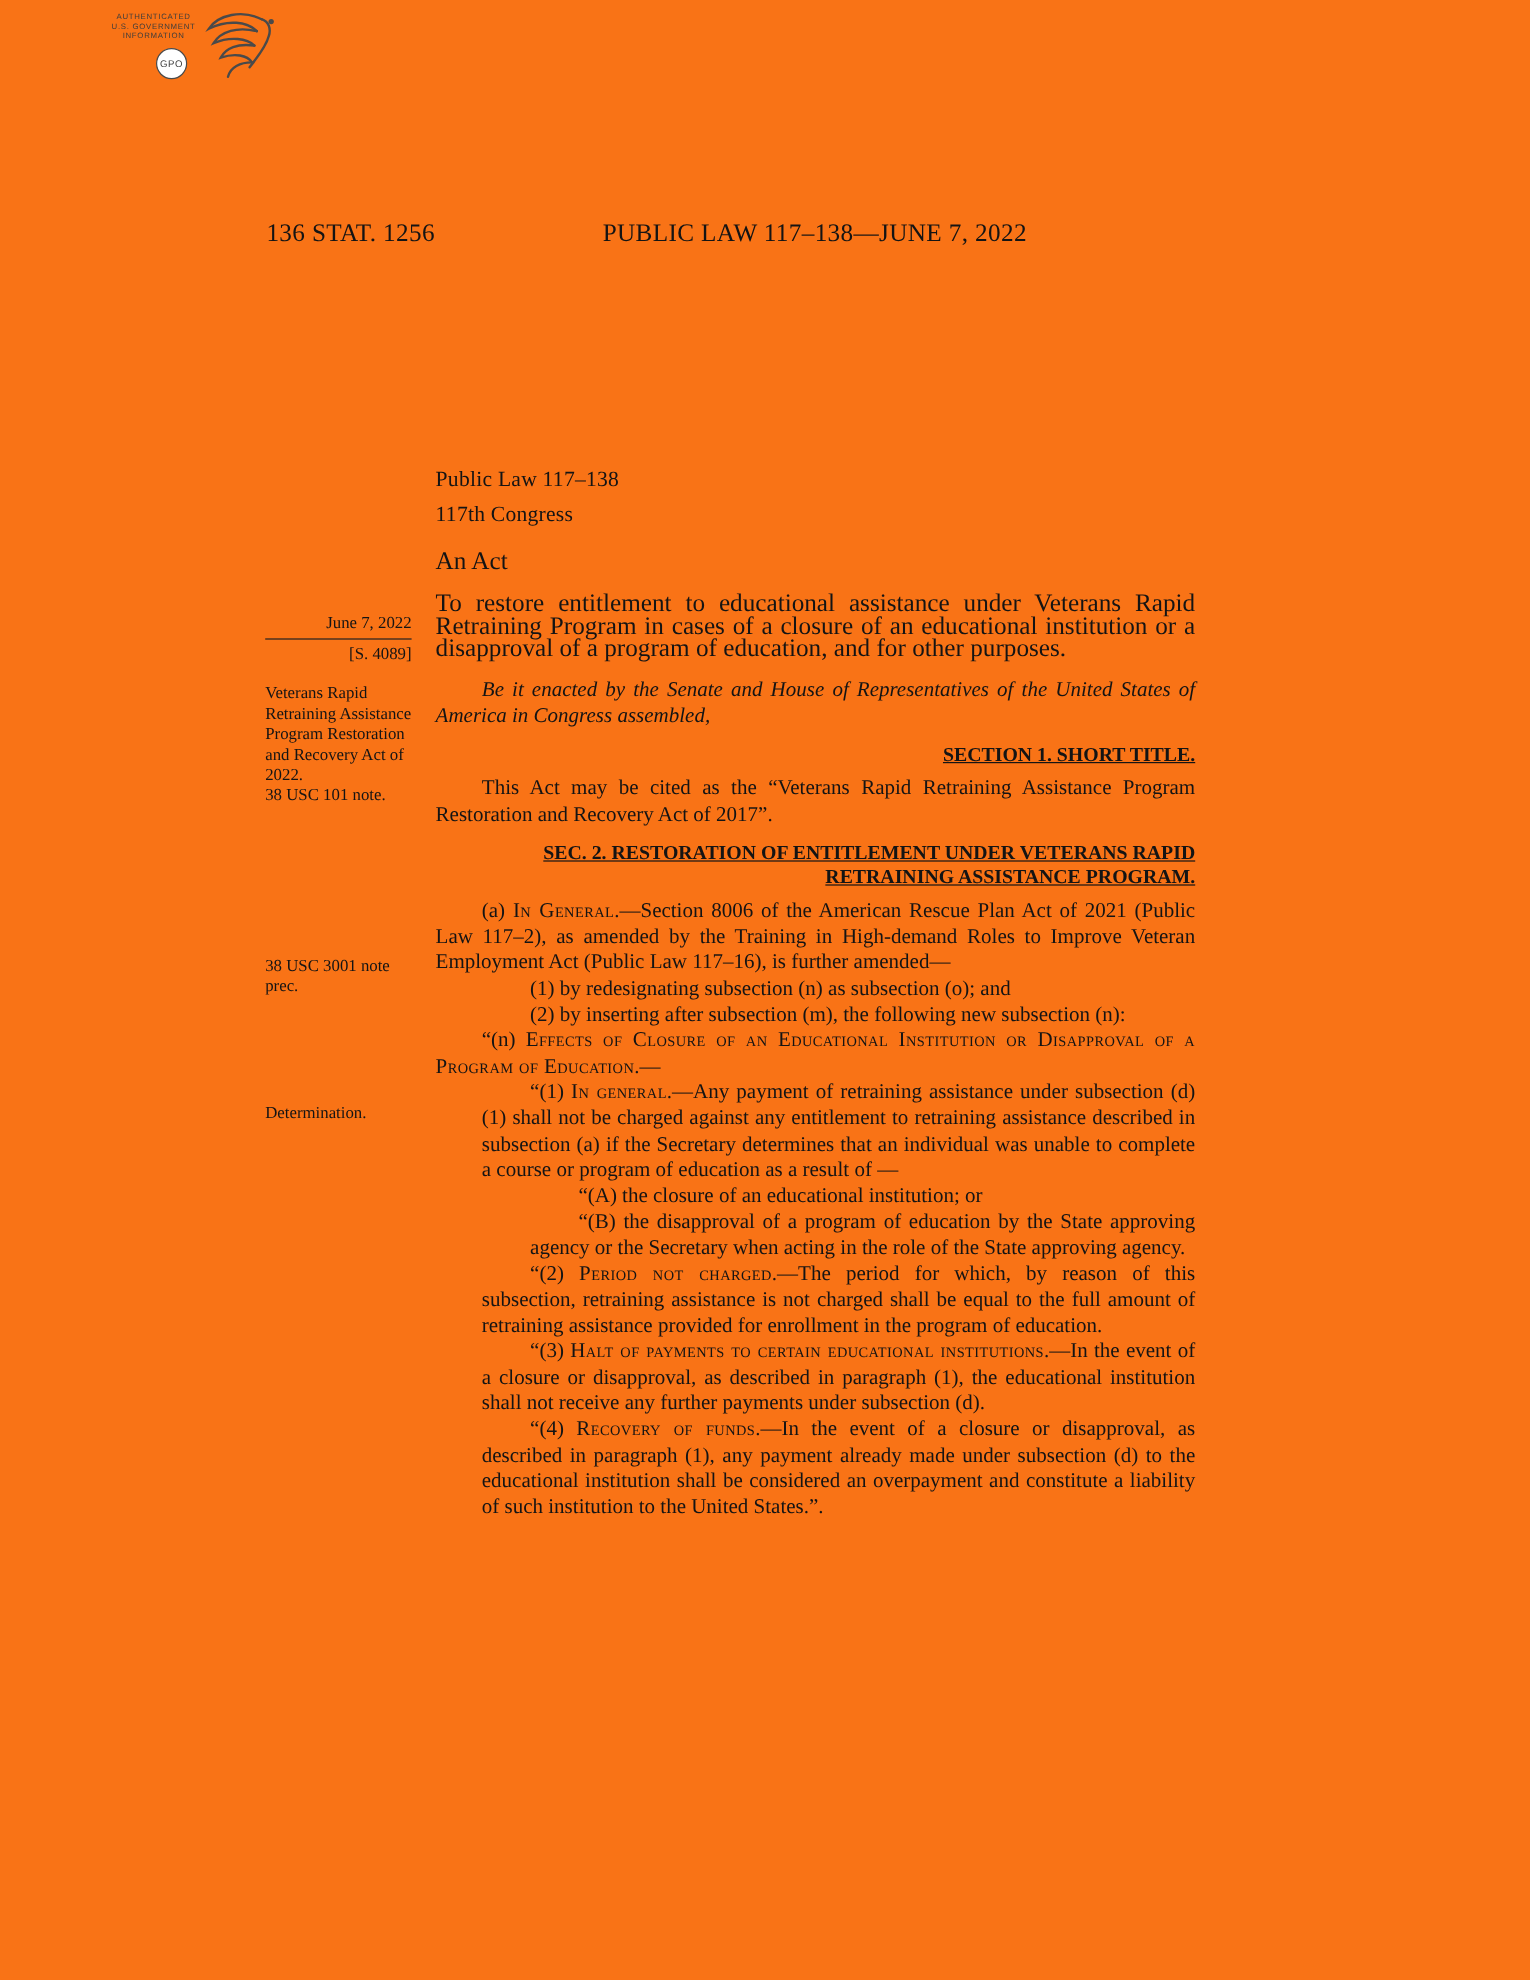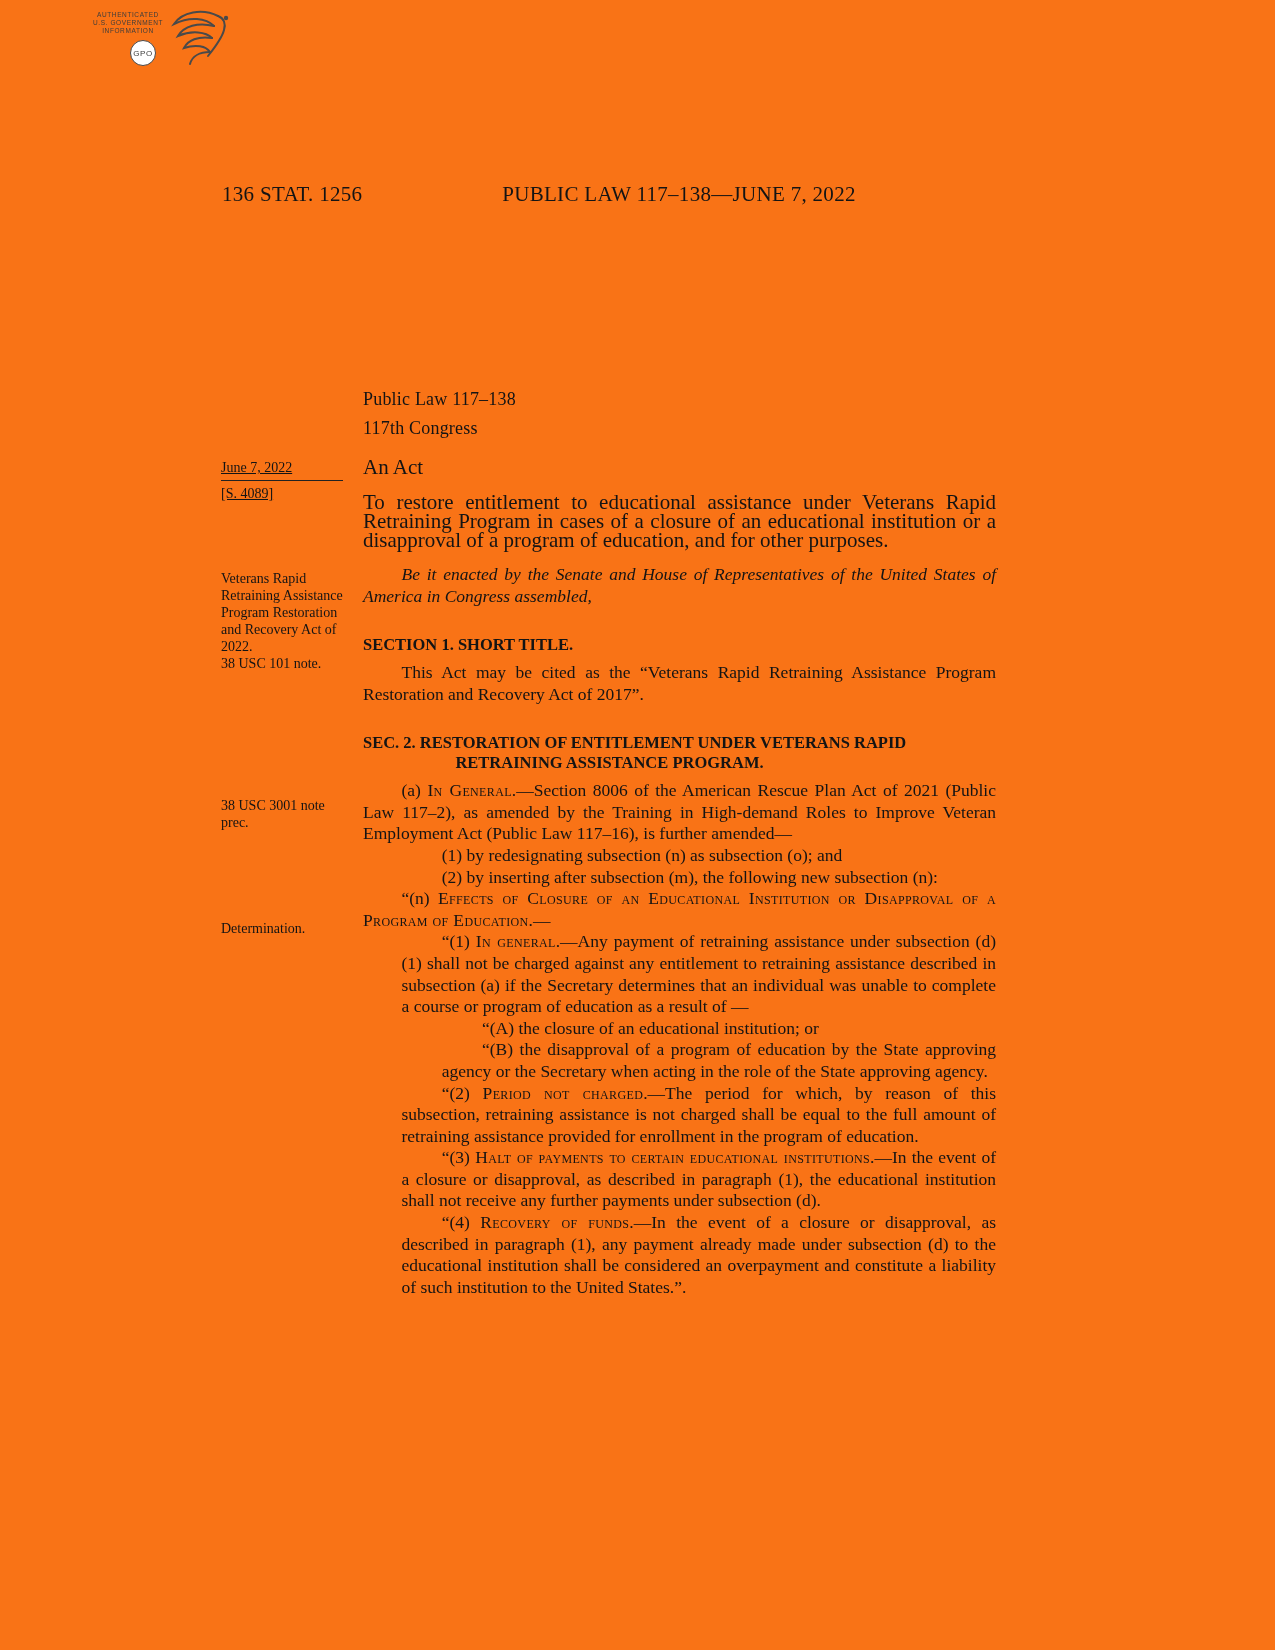"June 7, 2022" .m-date-block { text-align: left -> right; text-decoration: underline -> none; top: 459px -> 511px }
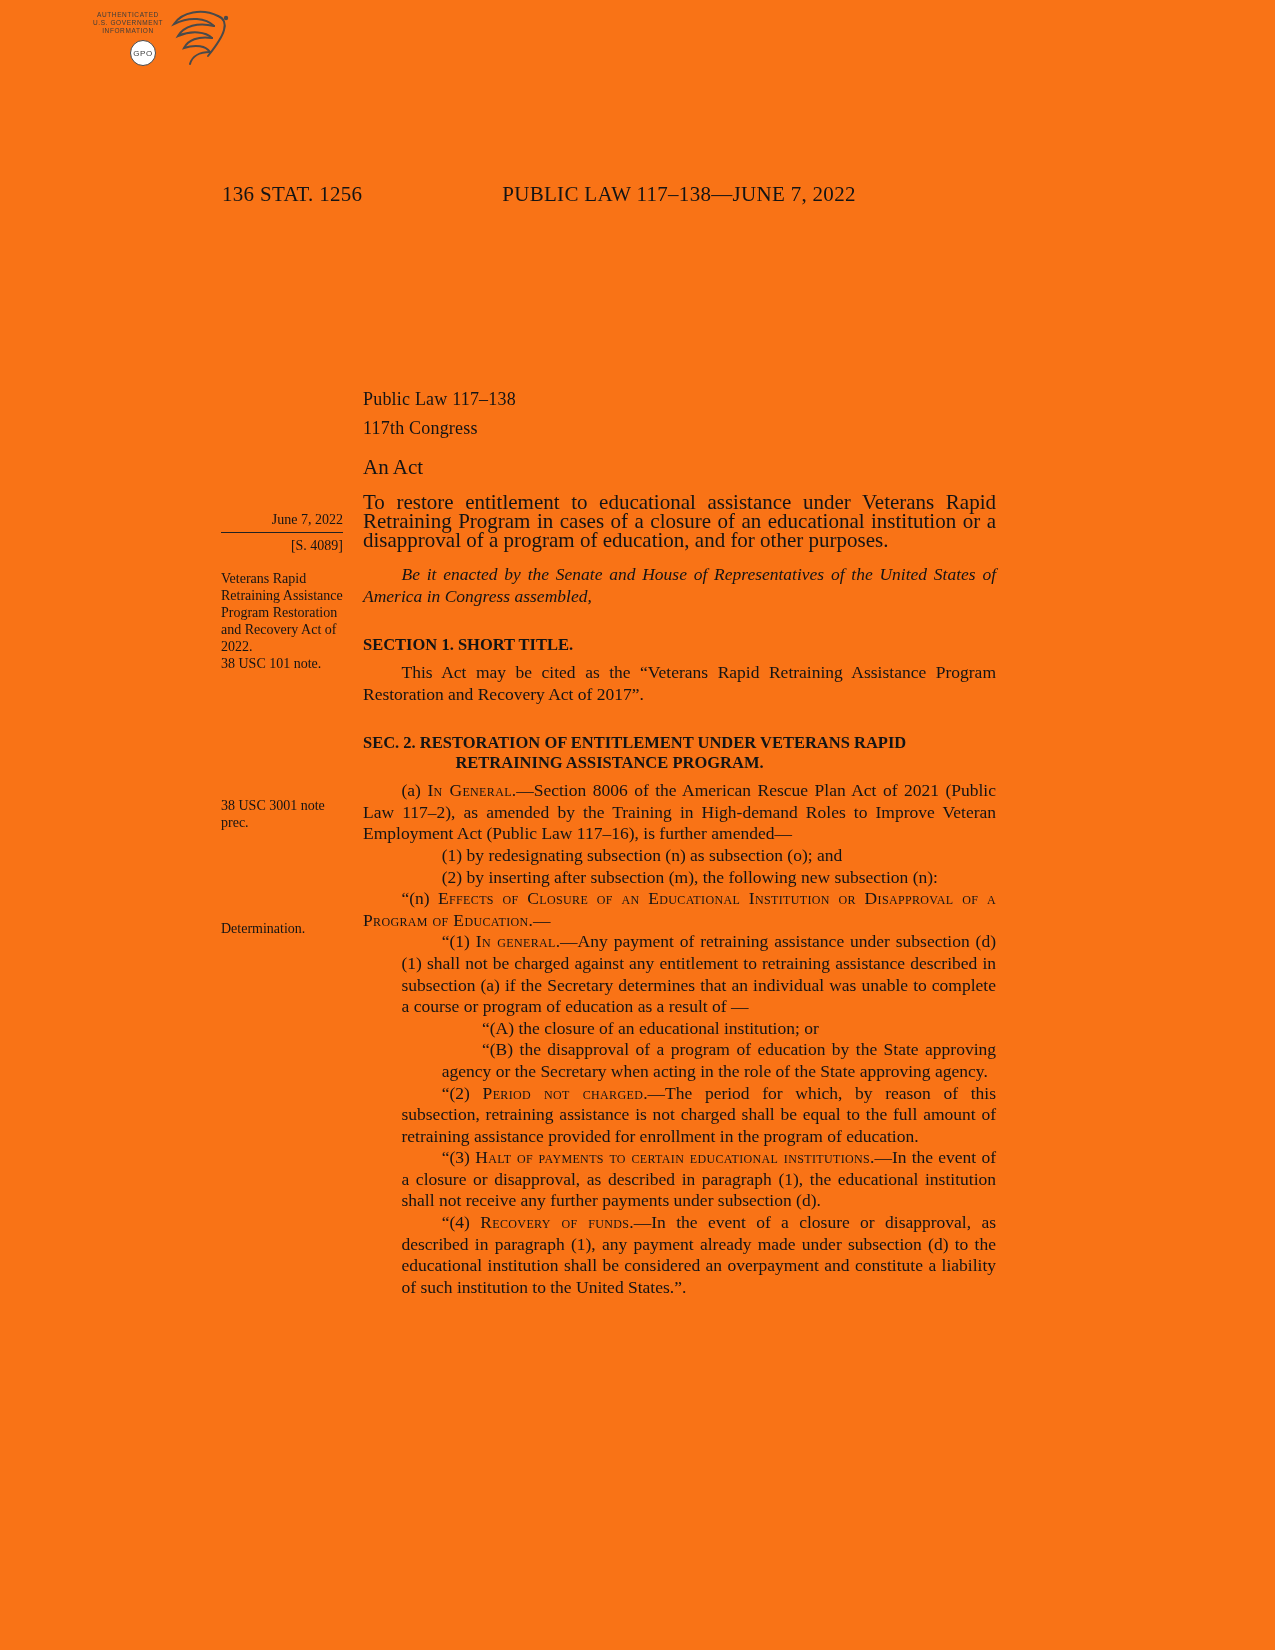"SECTION 1. SHORT TITLE." .sec-heading { margin-top: 28px -> 12px; text-align: left -> right; text-decoration: none -> underline }
